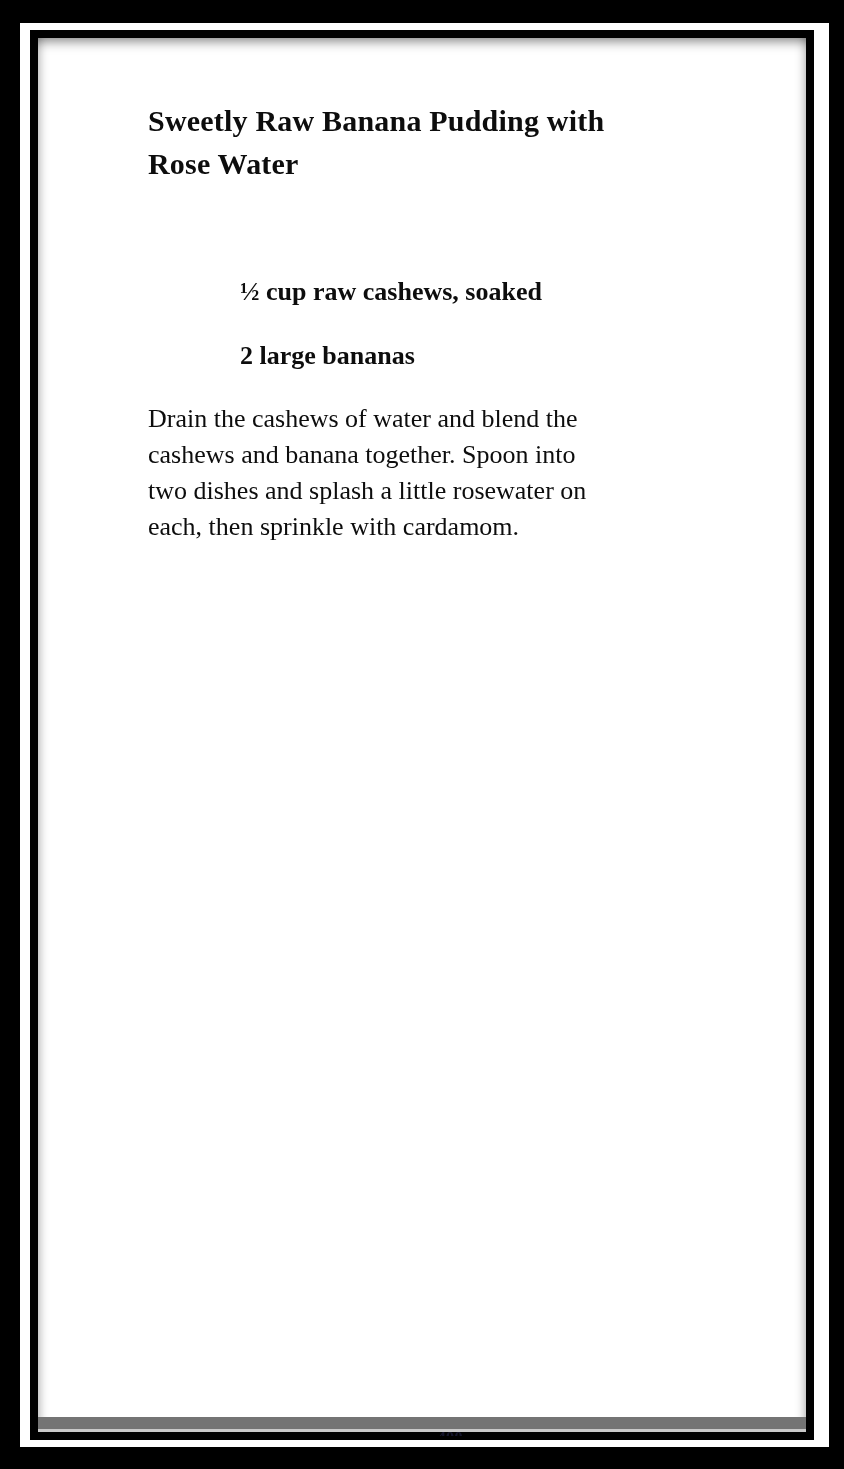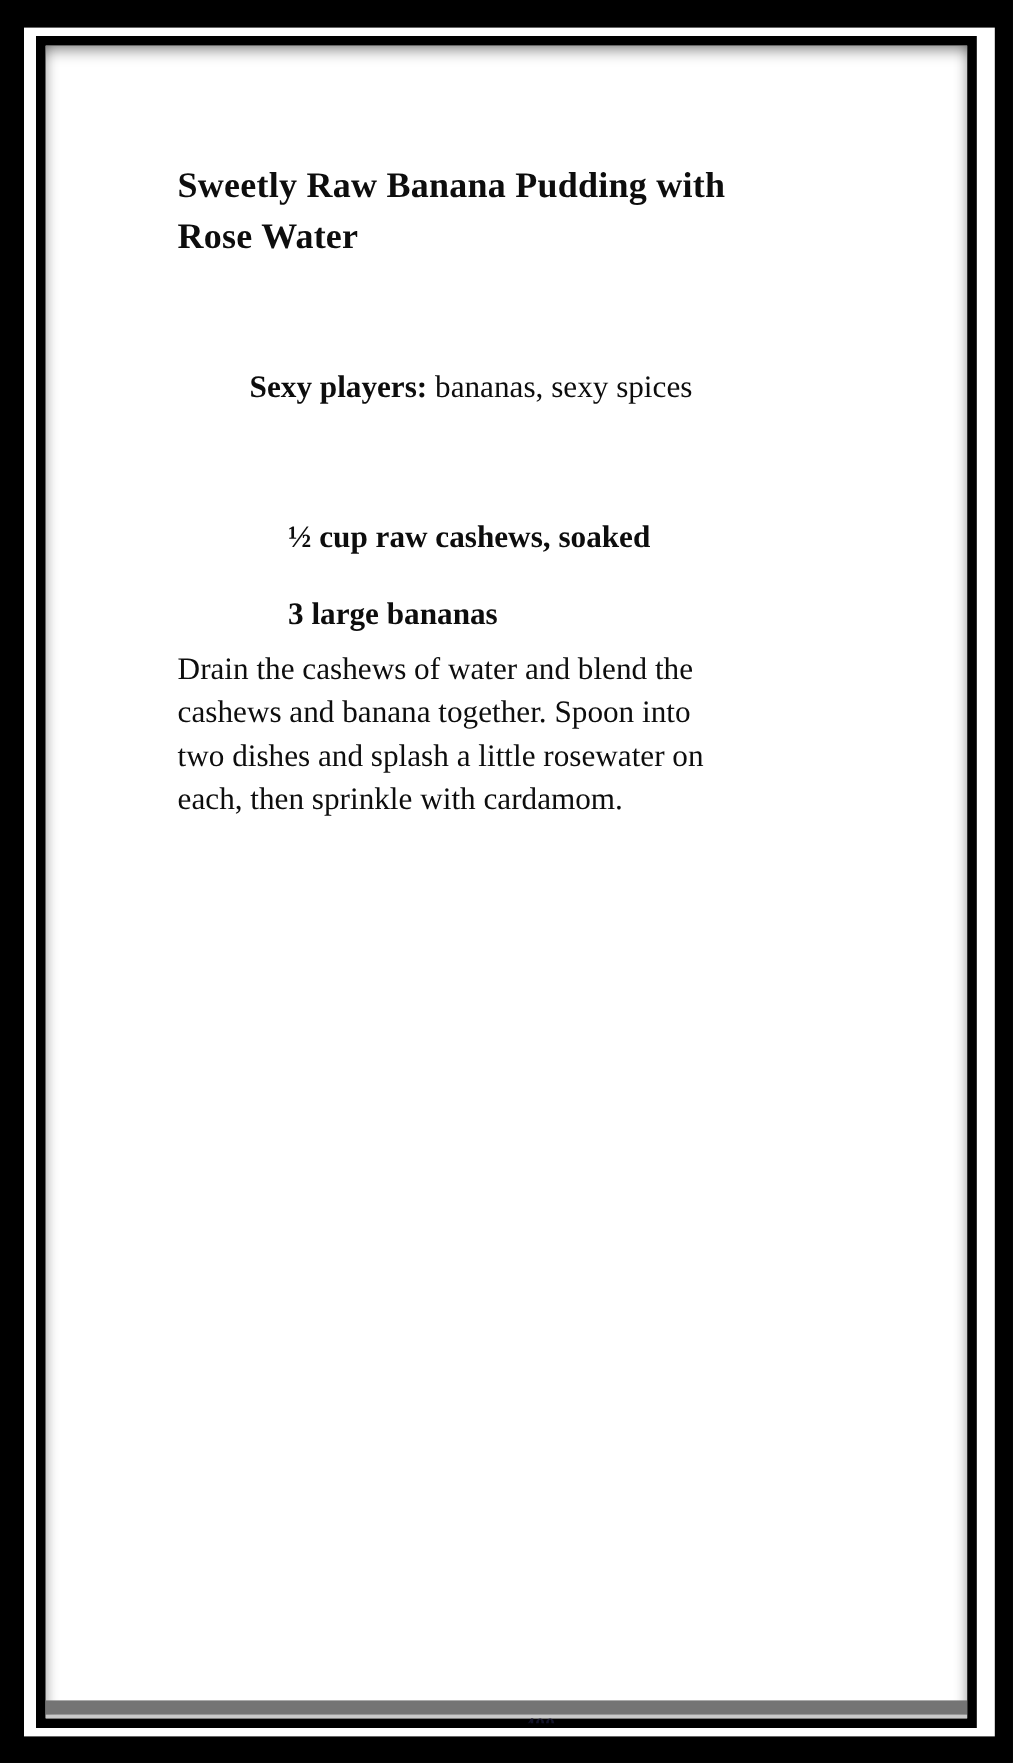"Sweetly Raw Banana Pudding with" .content { padding: 95px 78px 0 110px -> 61px 78px 0 110px }
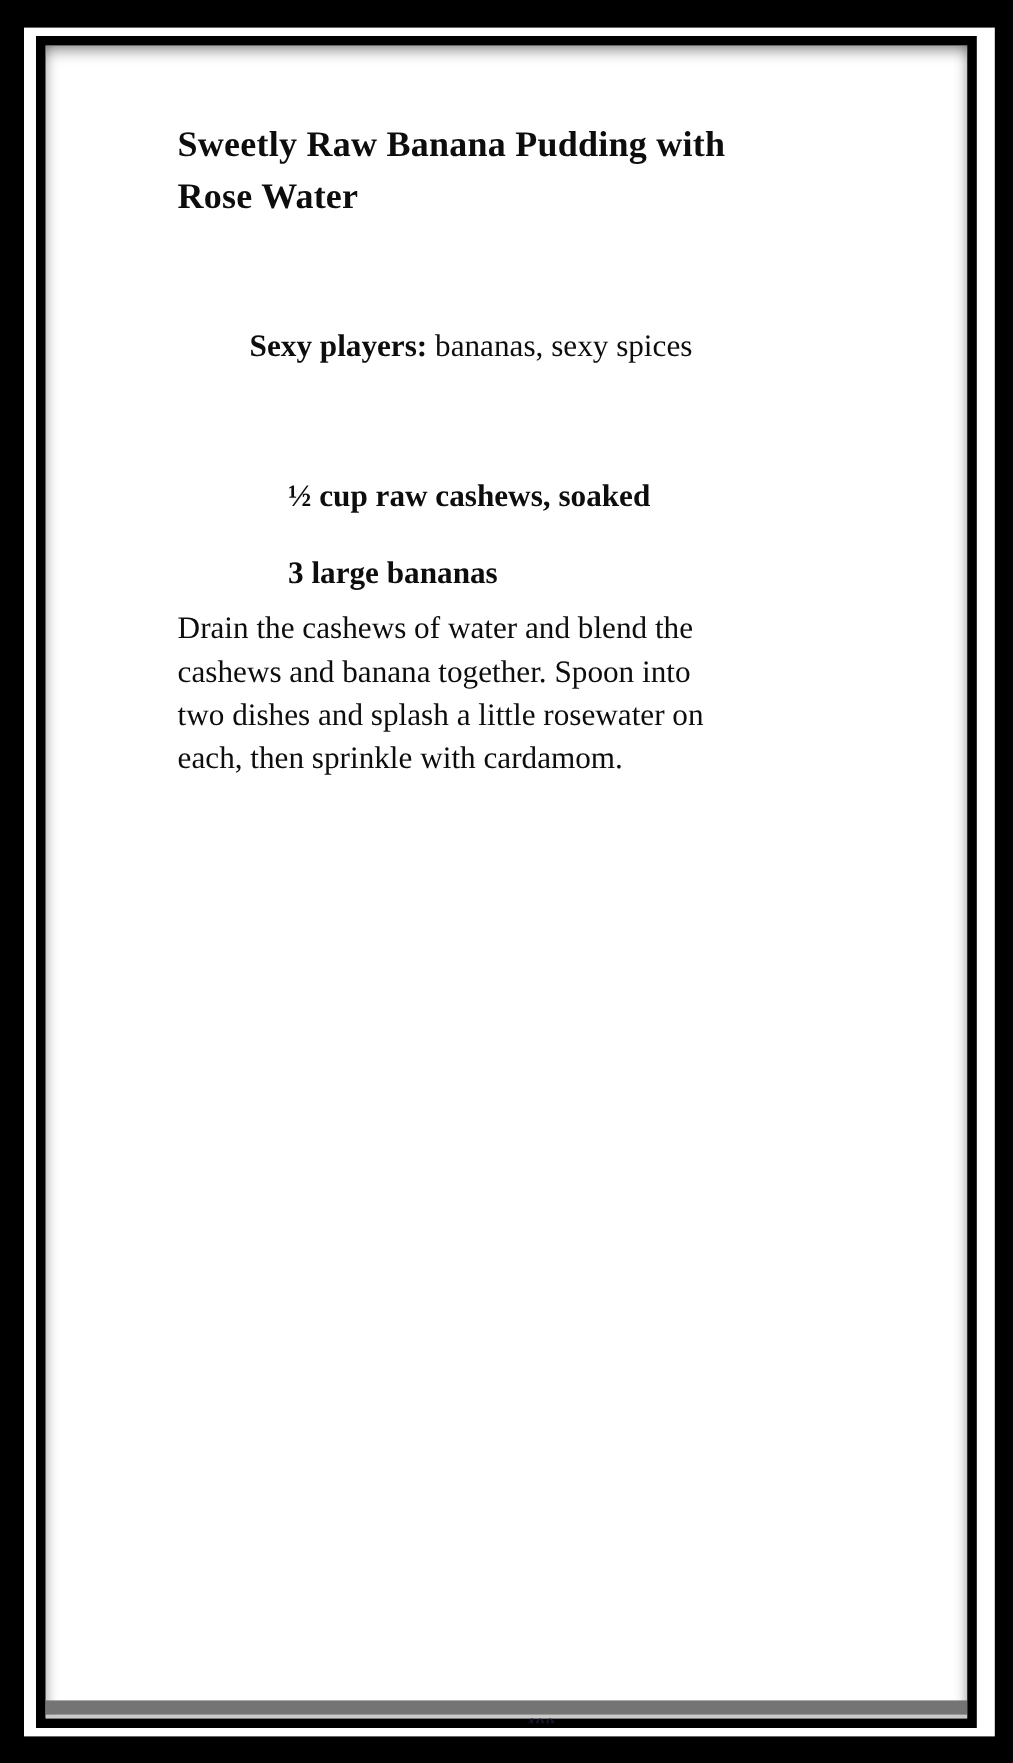"Sexy players: bananas, sexy spices" p.sexy-players { html: <p><span>Sexy players:</span> <span>bananas, sexy spices</span></p> -> none }
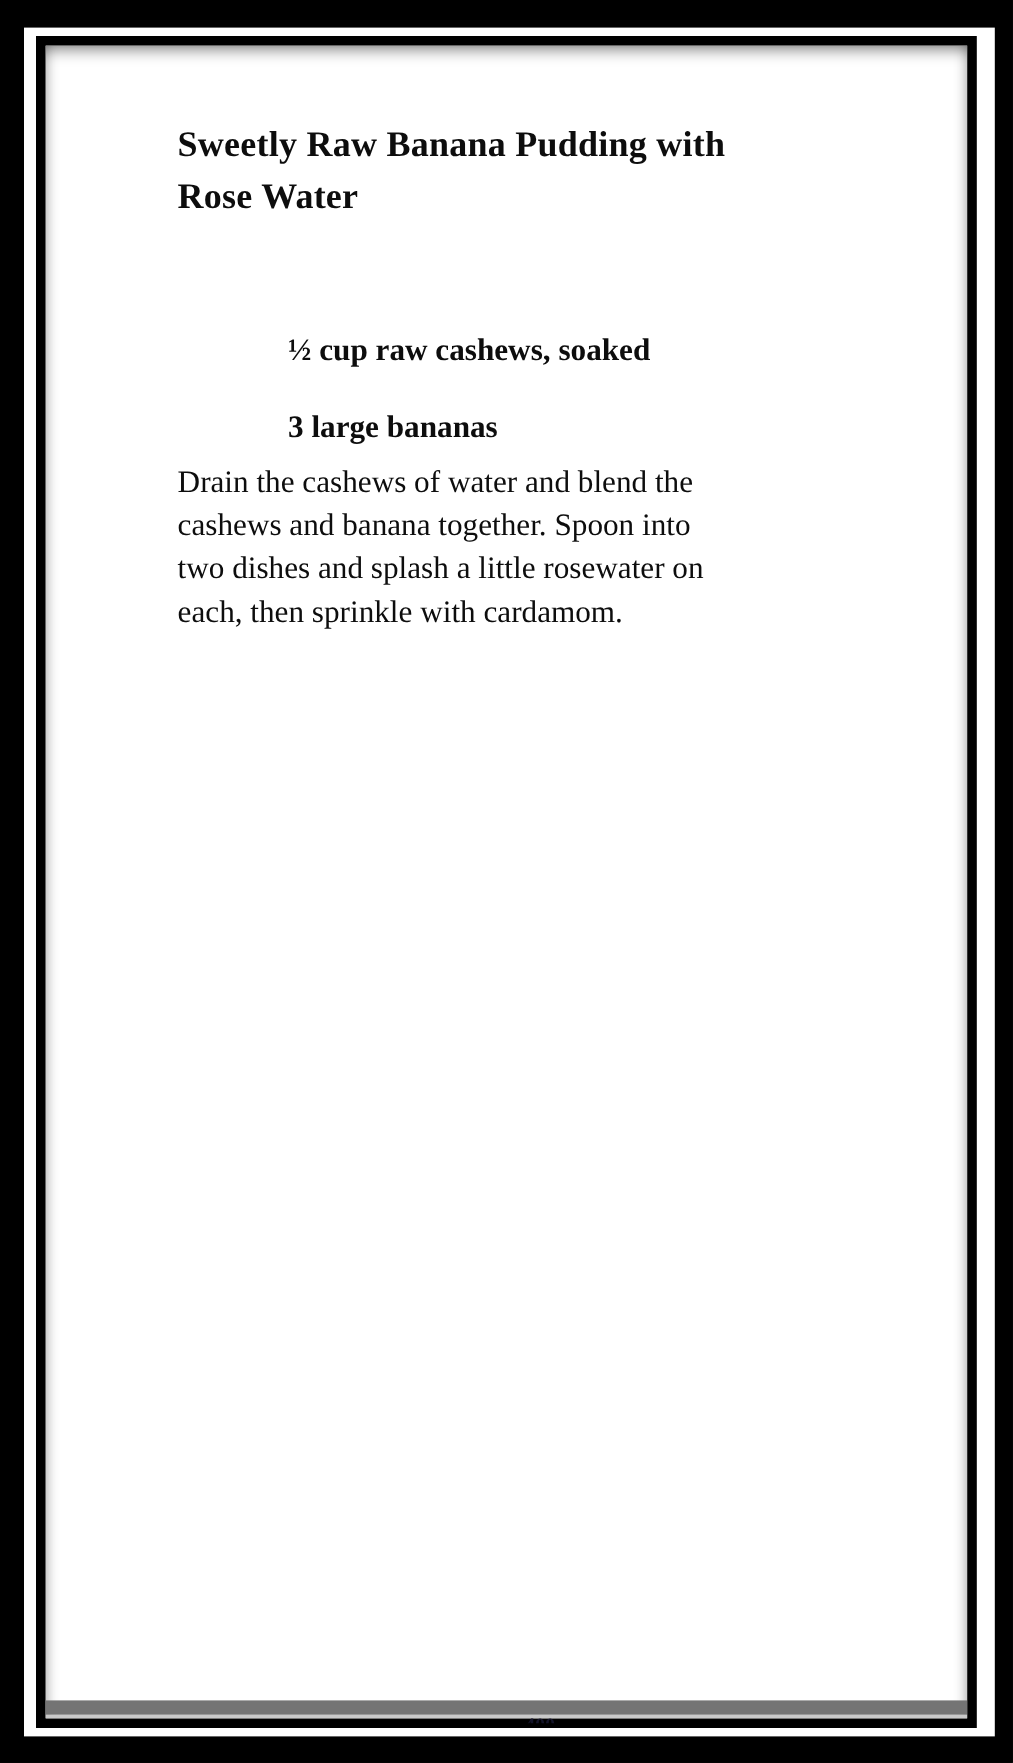"3 large bananas" li.ingredient { text: 3 -> 2 }
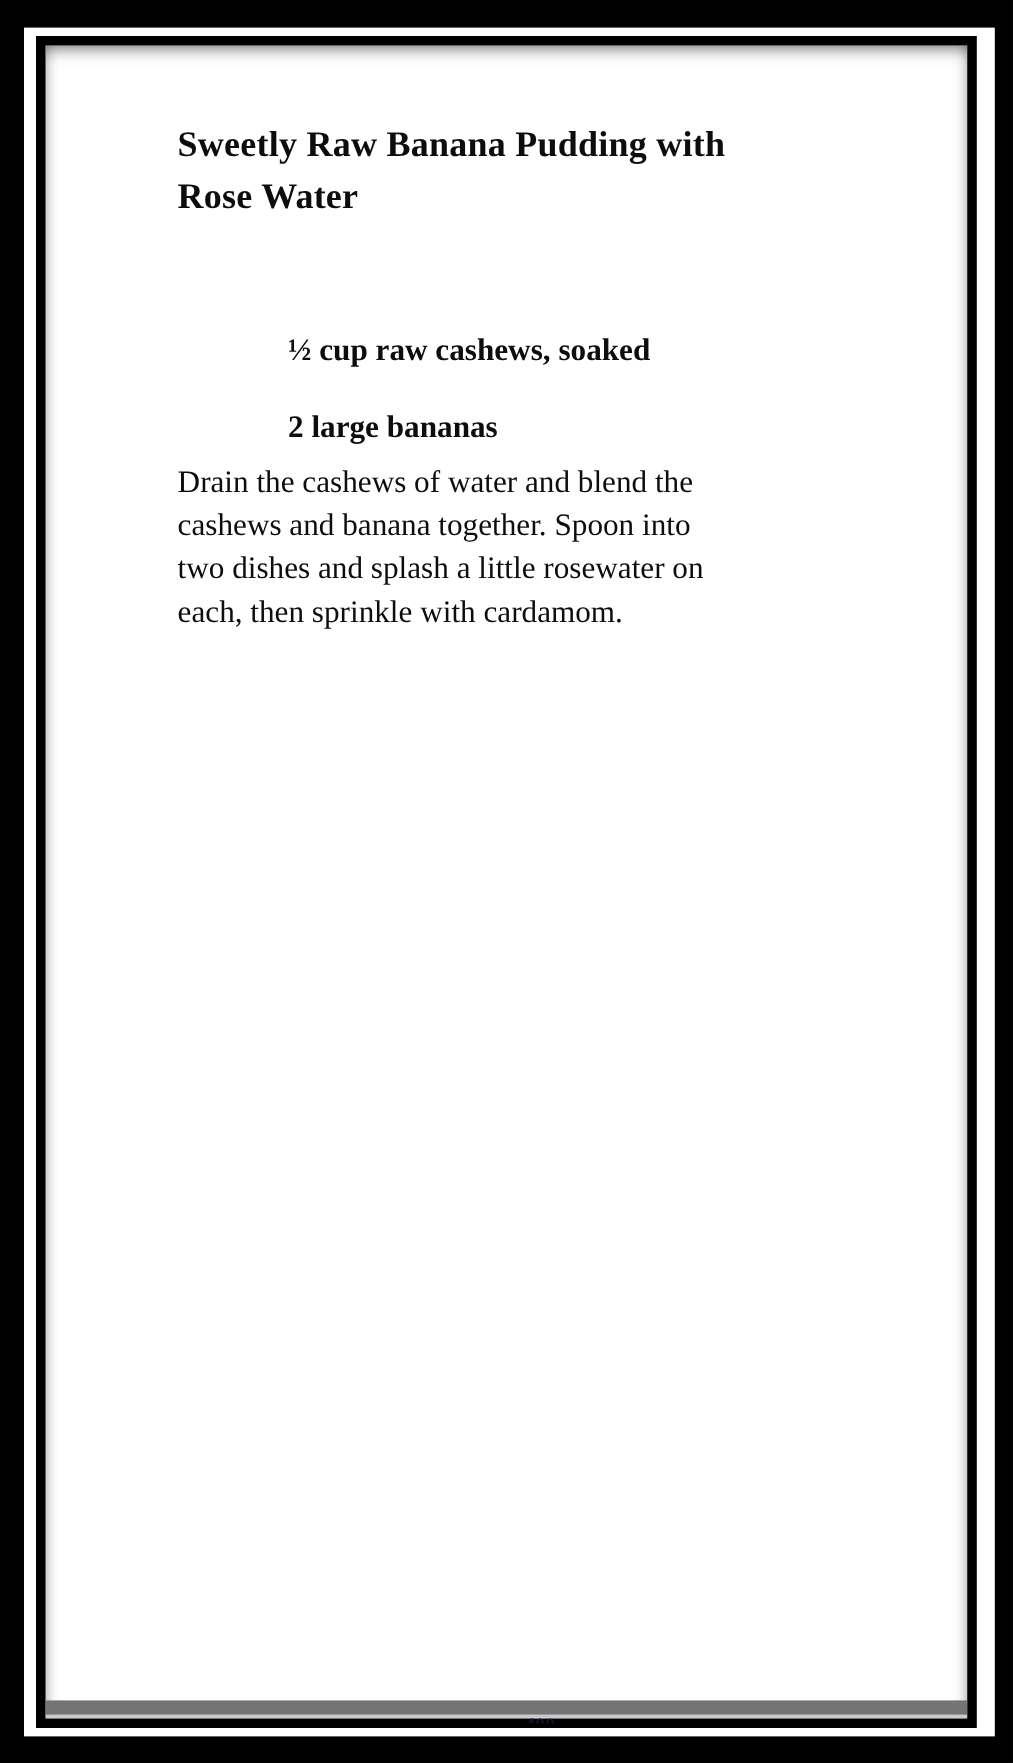"Drain the cashews of water" .instructions { margin-top: 10px -> 27px }
